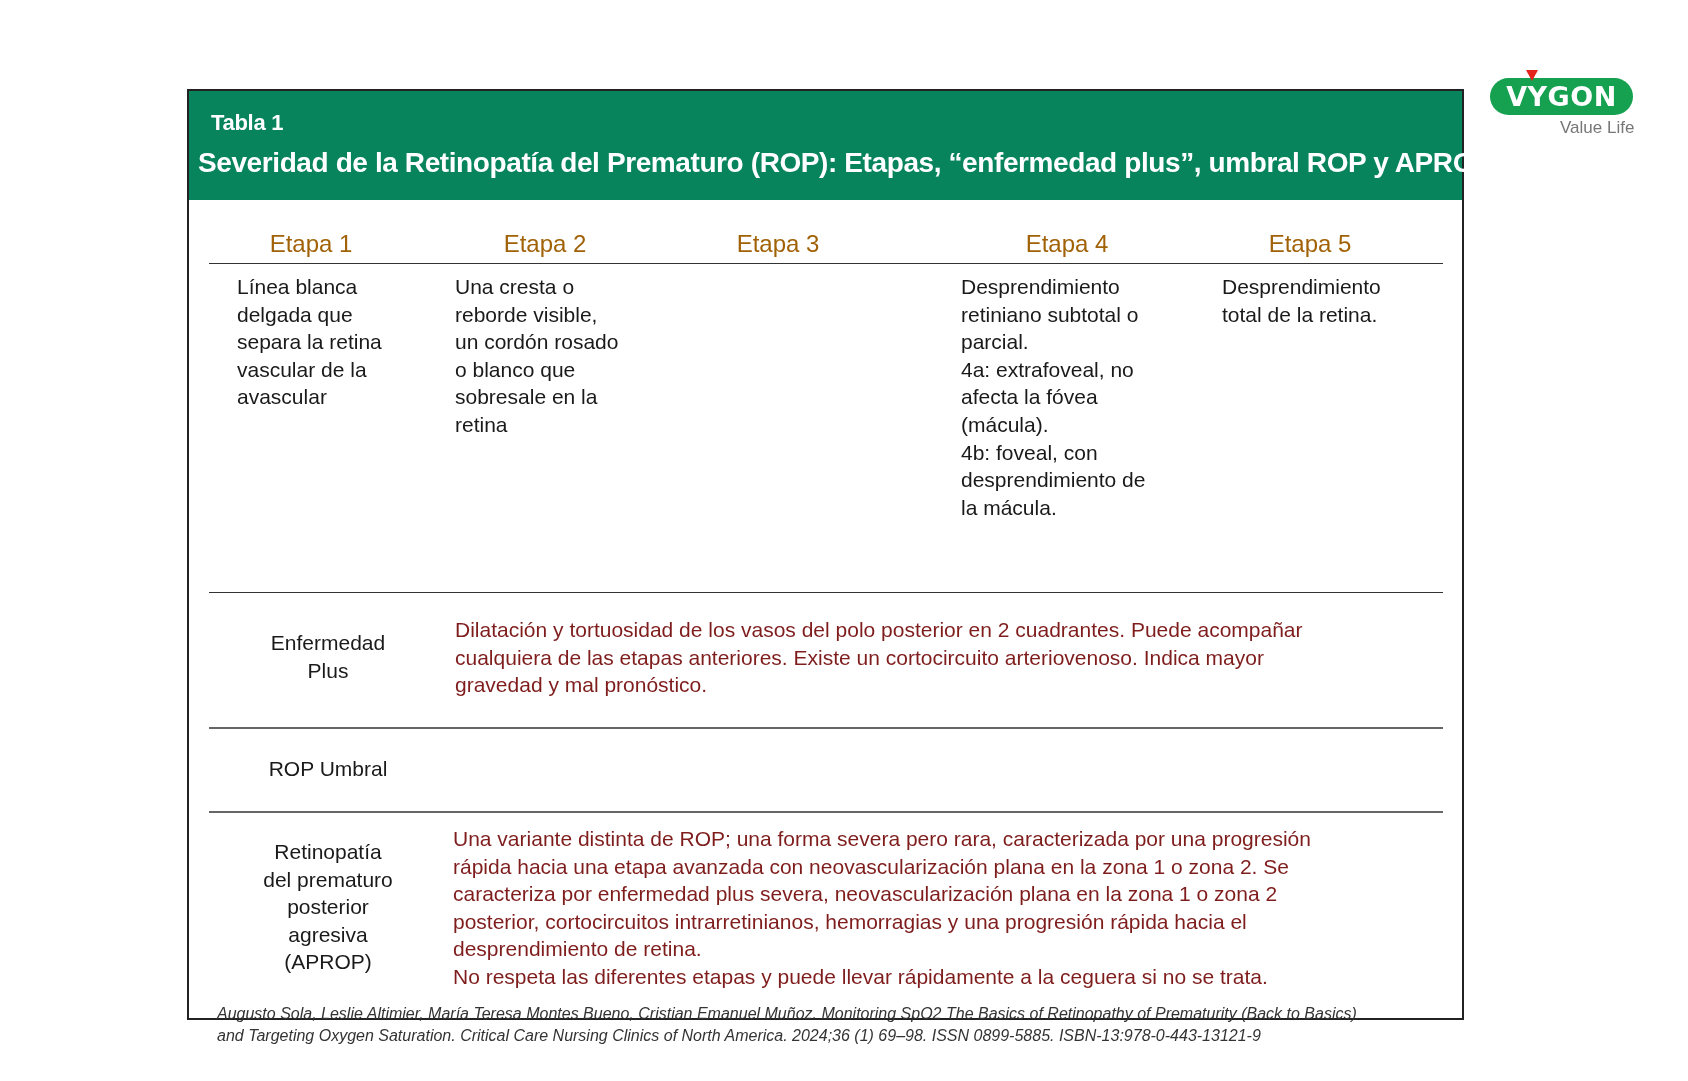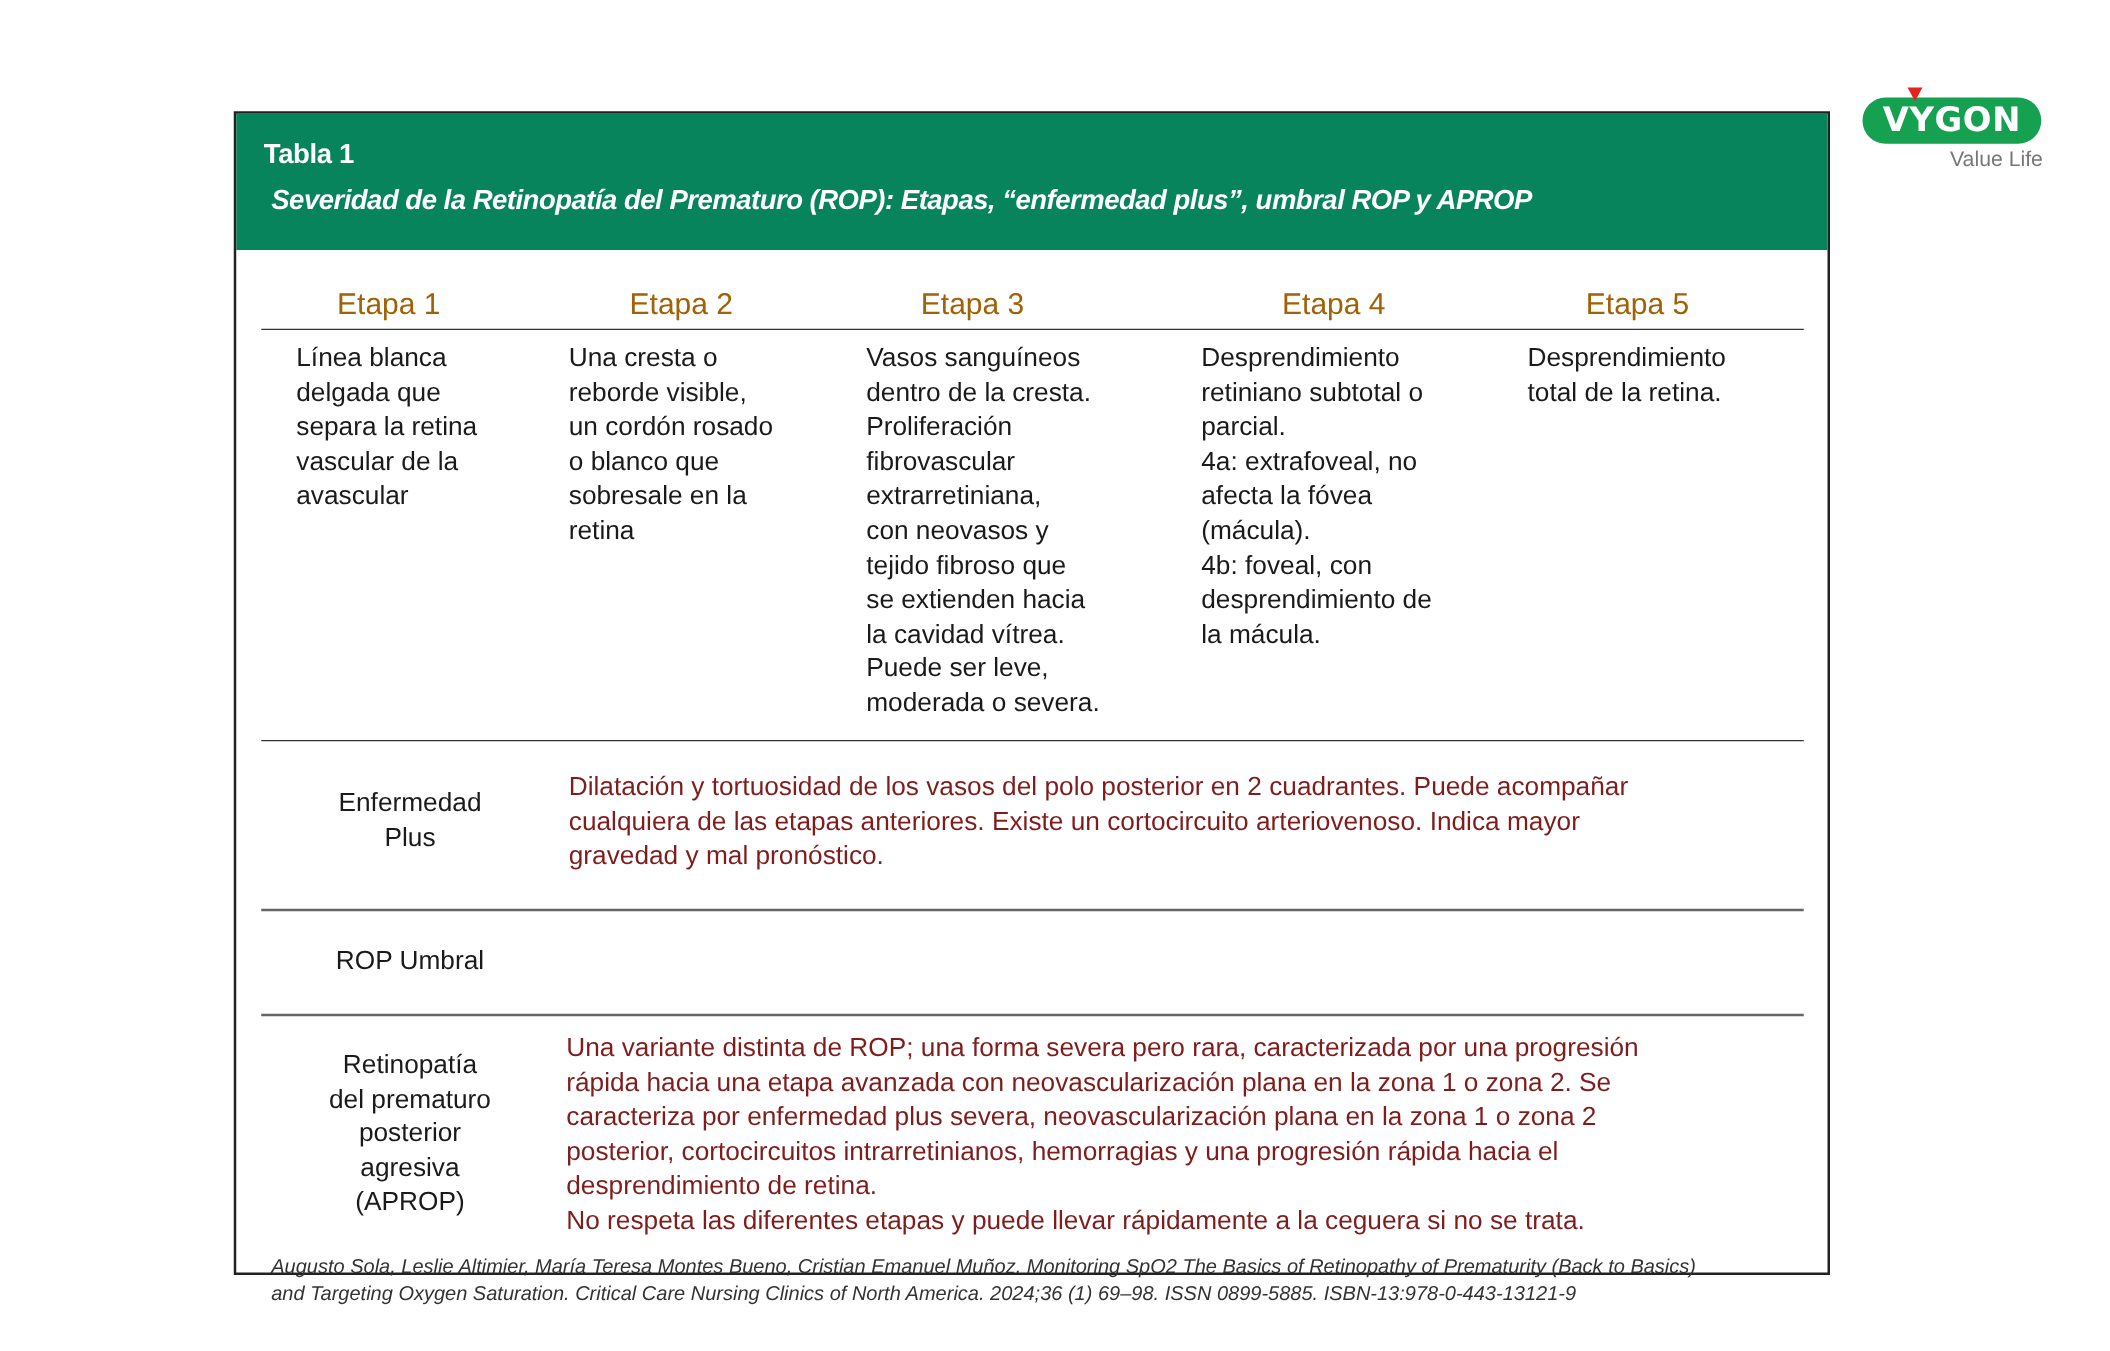"Severidad de la Retinopatía del" .tabla-title { font-size: 22px -> 28px; font-style: italic -> none; left: 28px -> 9px }
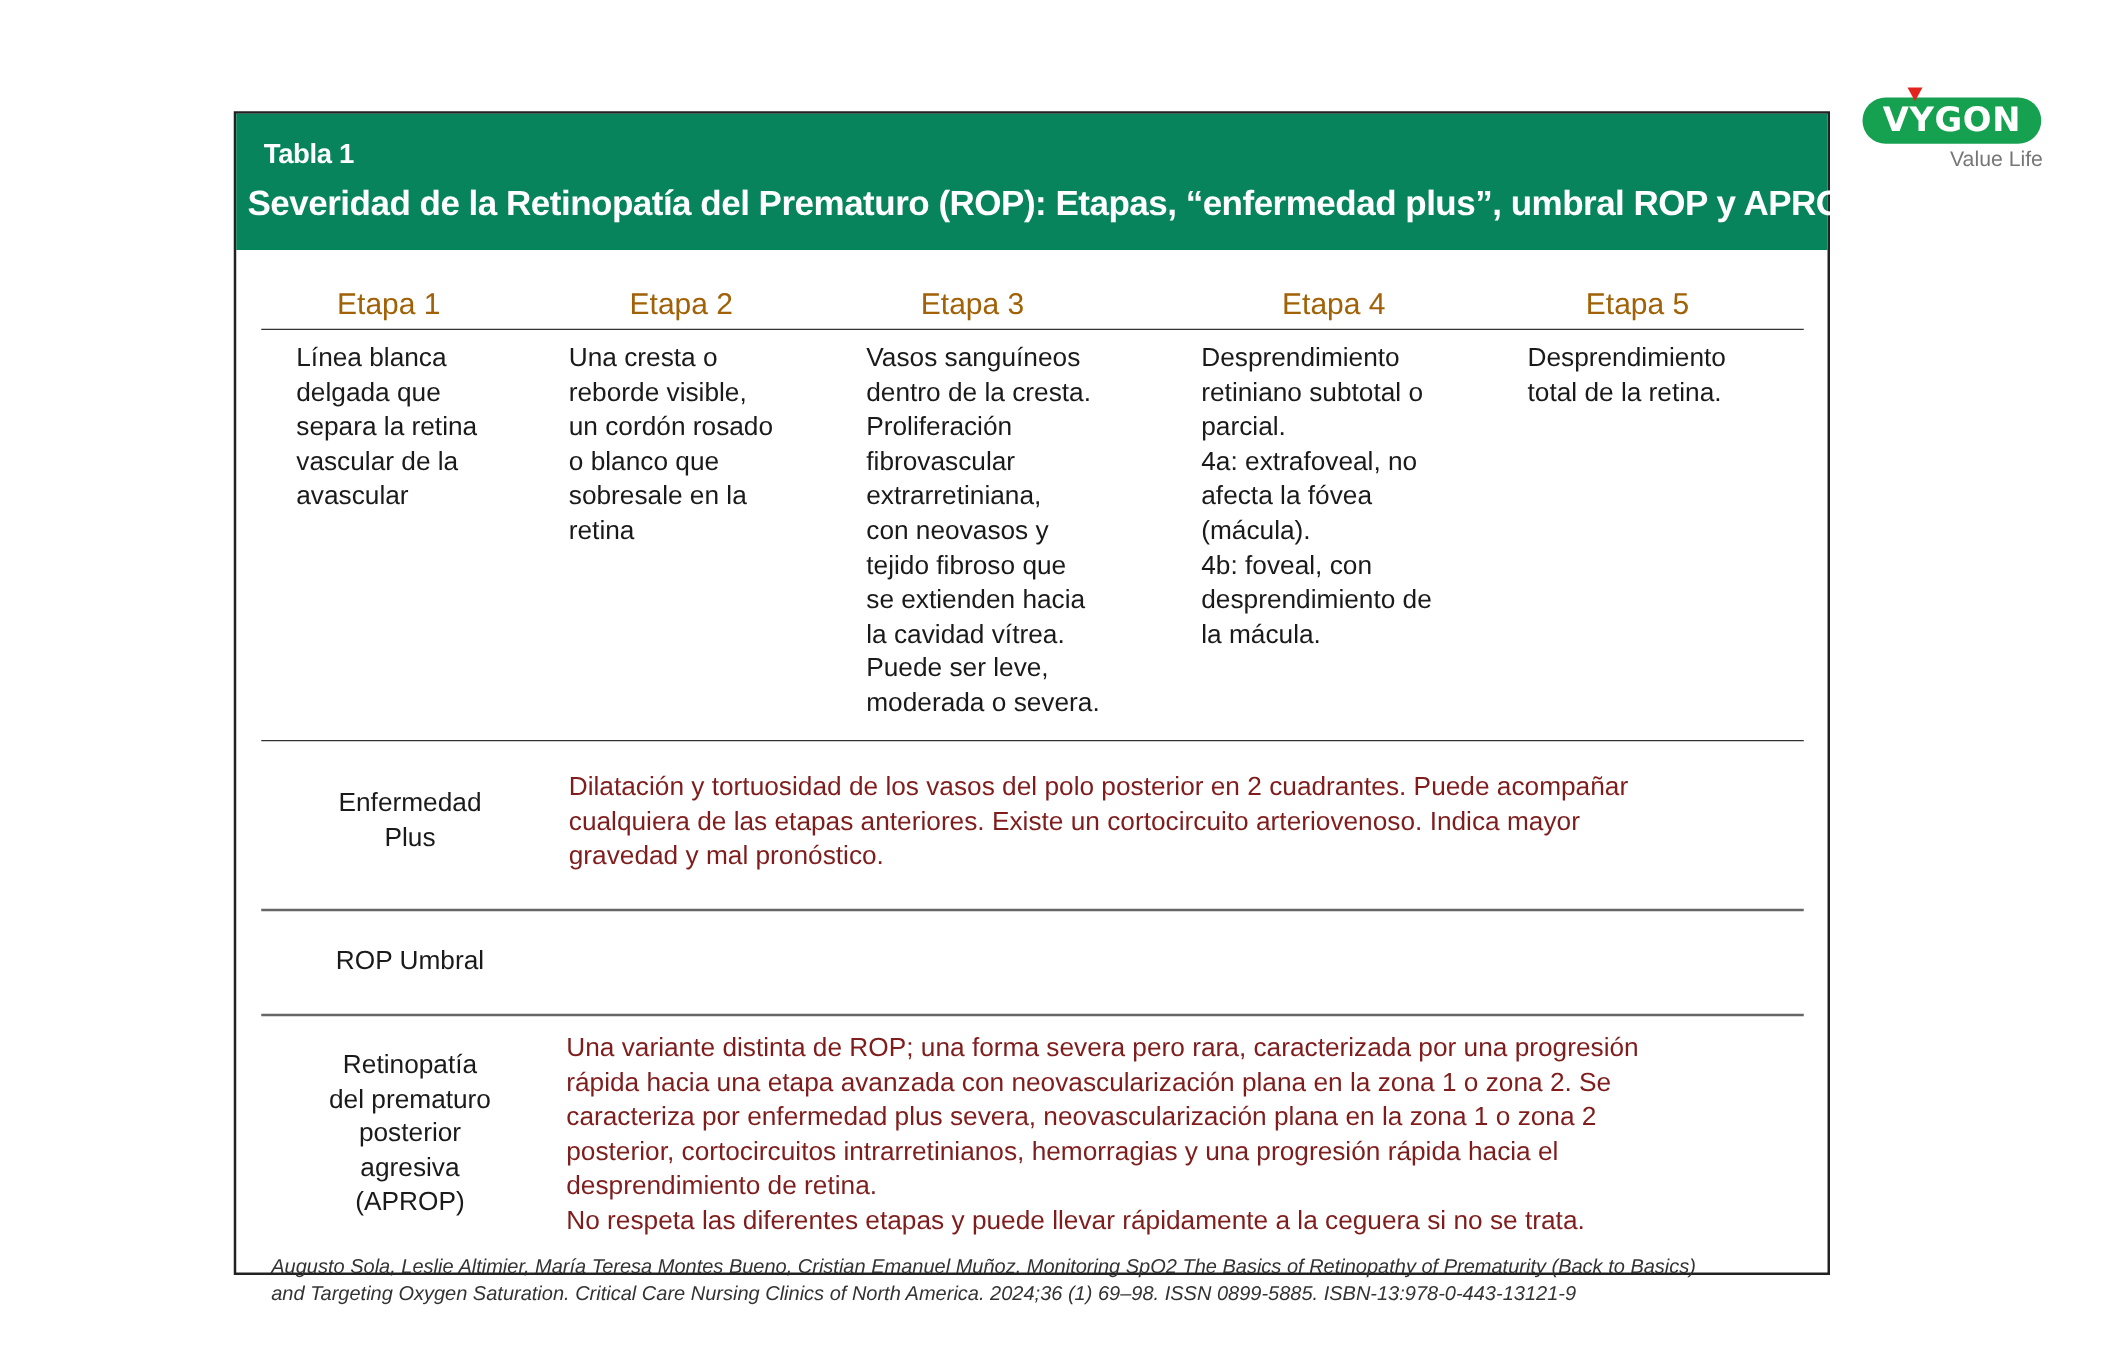"Vasos sanguíneos" div.stage-text { html: <div>Vasos sanguíneos dentro de la cresta. Proliferación fibrovascular extrarretiniana, con neovasos y tejido fibroso que se extienden hacia la cavidad vítrea. Puede ser leve, moderada o severa.</div> -> none }
